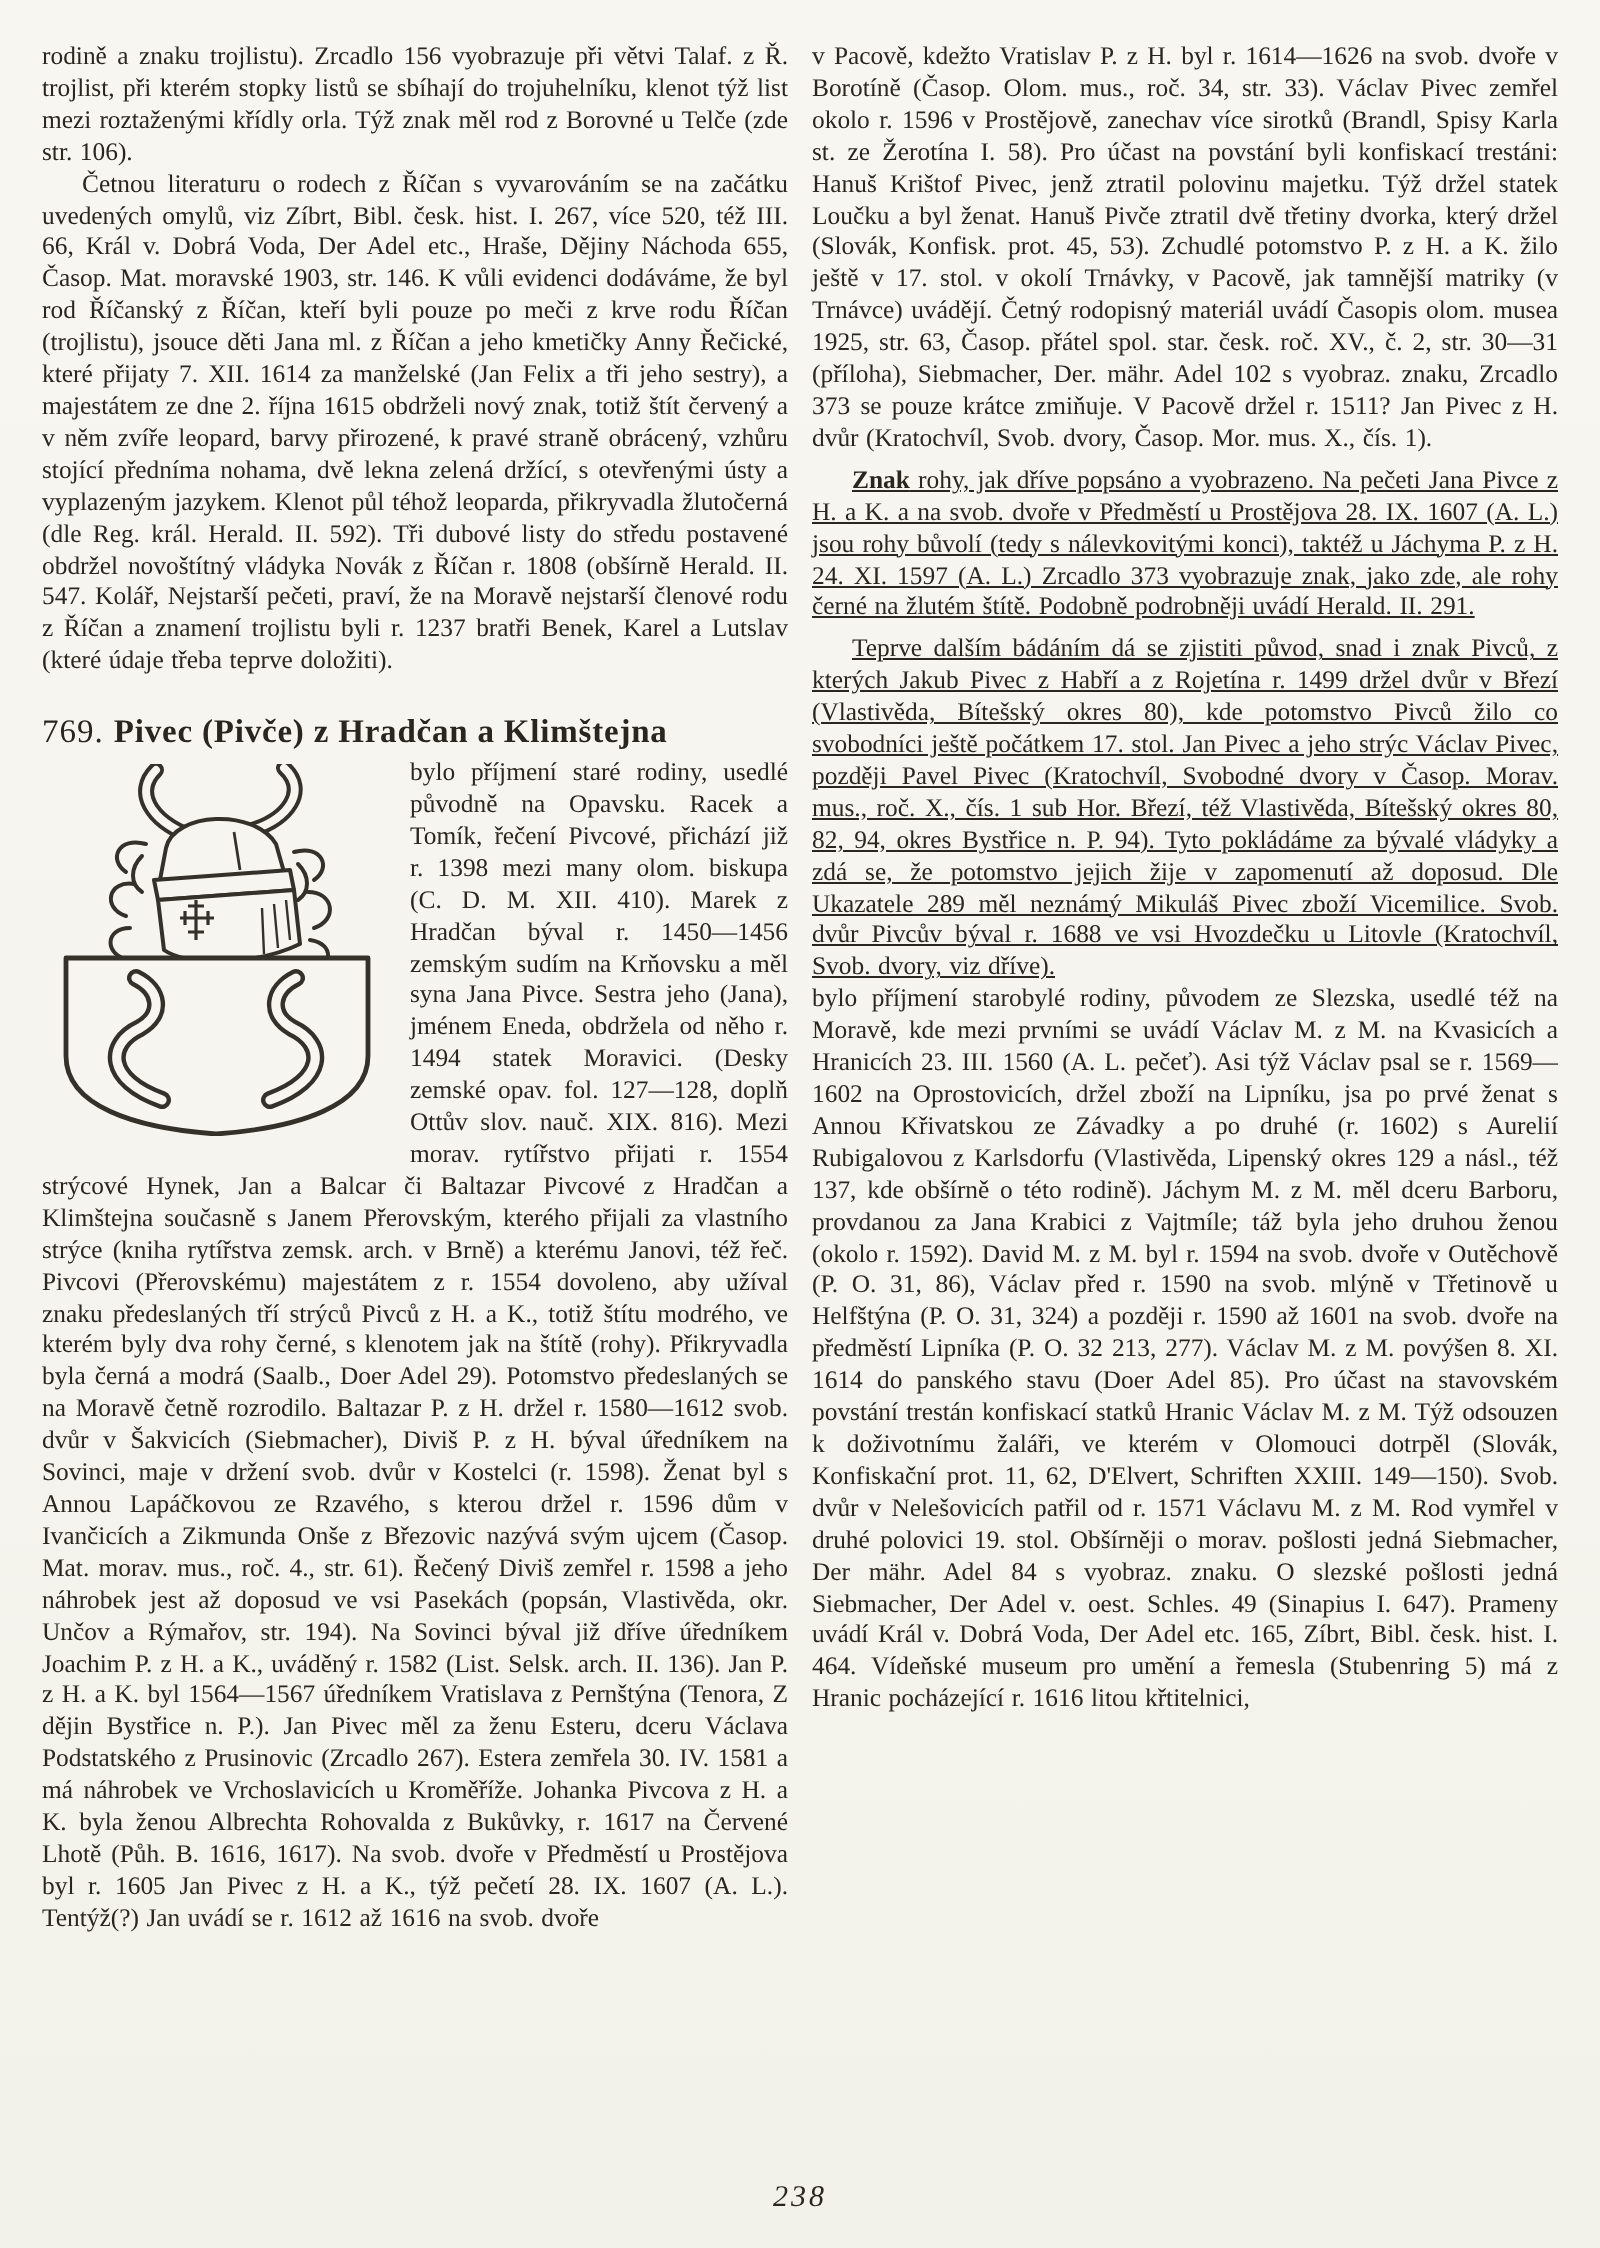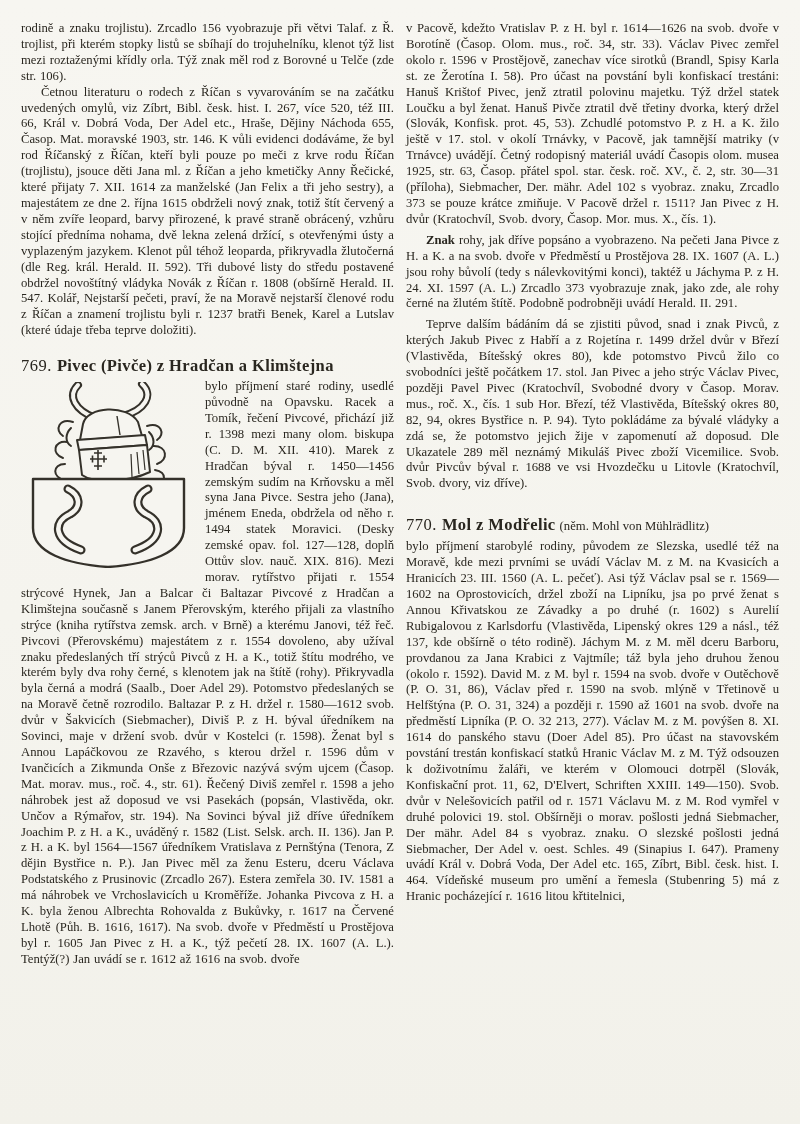"Znak rohy, jak dříve popsáno" .sp-top { text-decoration: none -> underline }
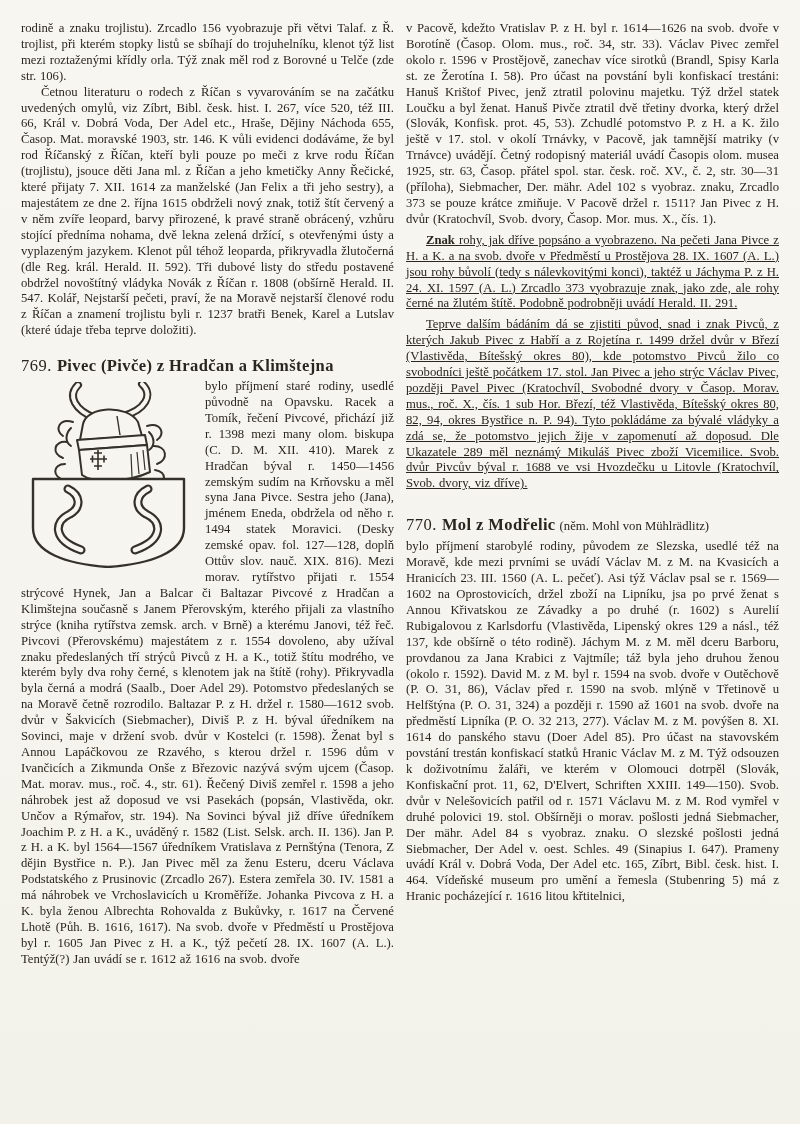"770. Mol z Modřelic (něm." h2.entry-heading { html: <h2><span>770.</span><span>Mol z Modřelic</span><span>(něm. Mohl von Mühlrädlitz)</span></h2> -> none }
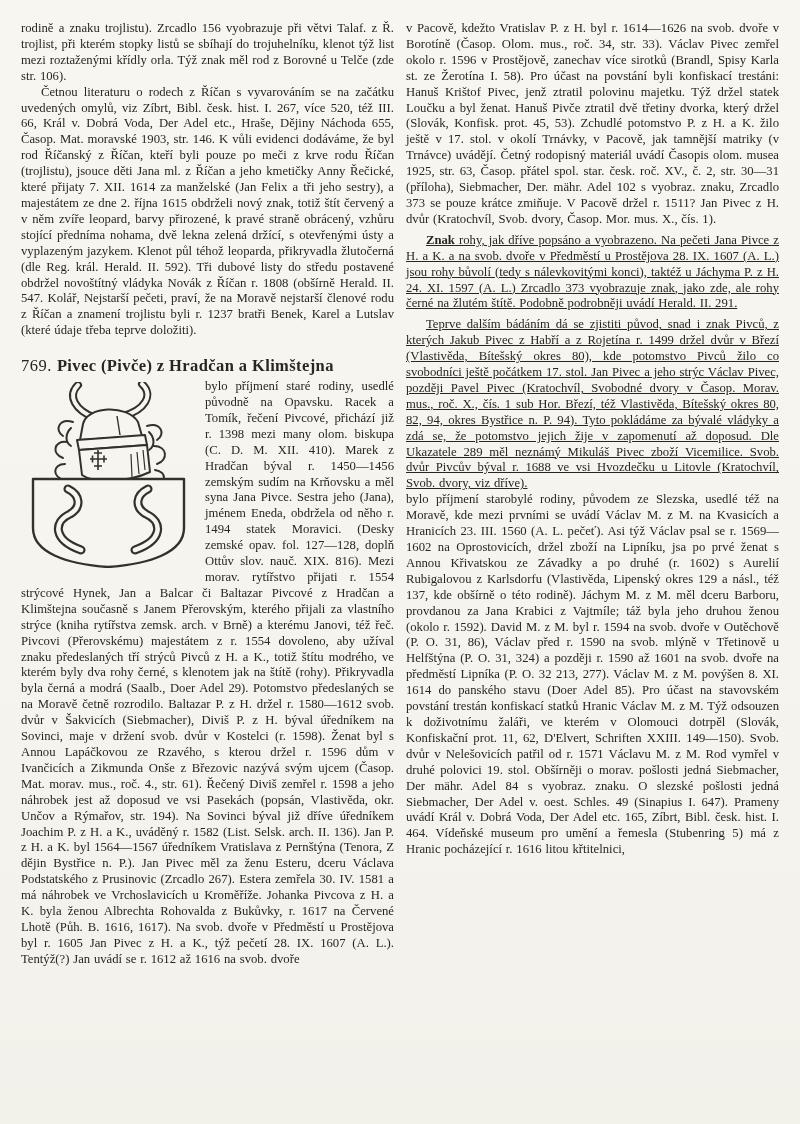"238" div.page-number { html: none -> <div>238</div> }
